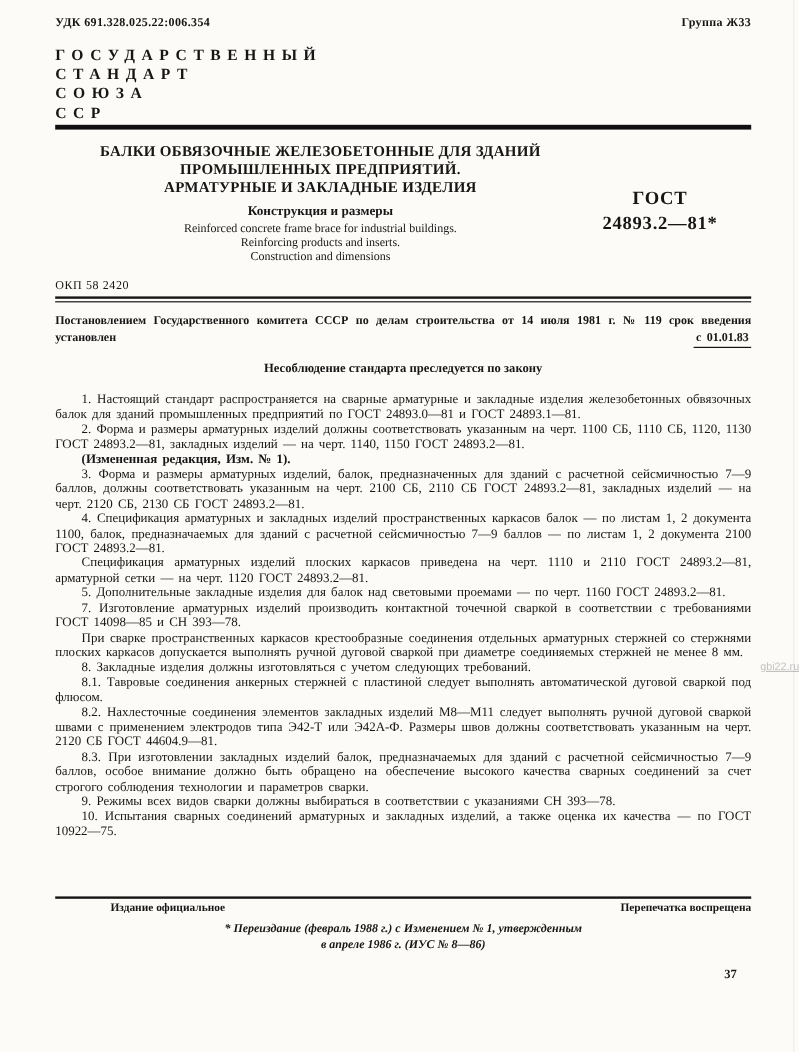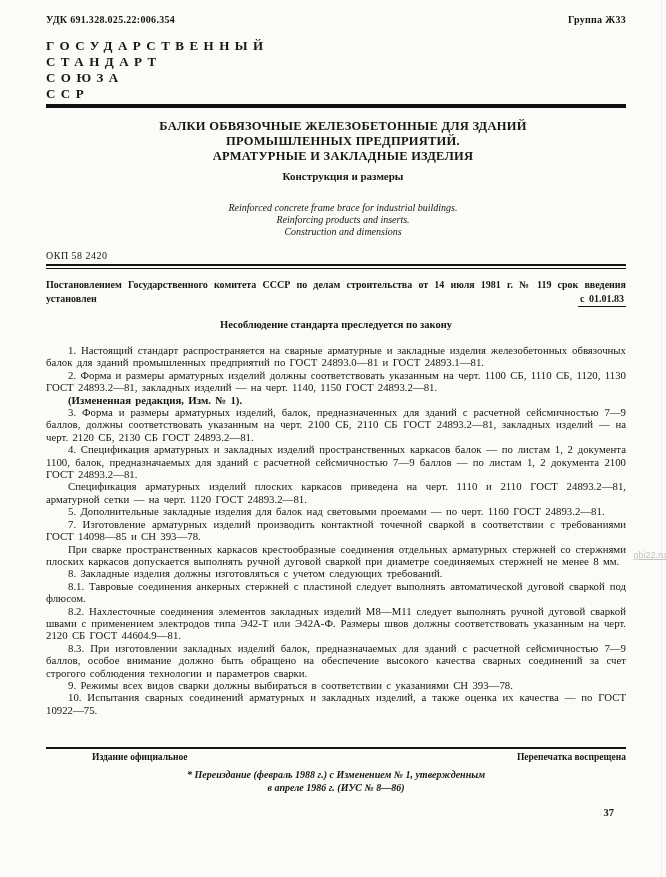"ГОСТ" div.gost-block { html: none -> <div> <div>ГОСТ</div> <div>24893.2—81*</div> </div> }
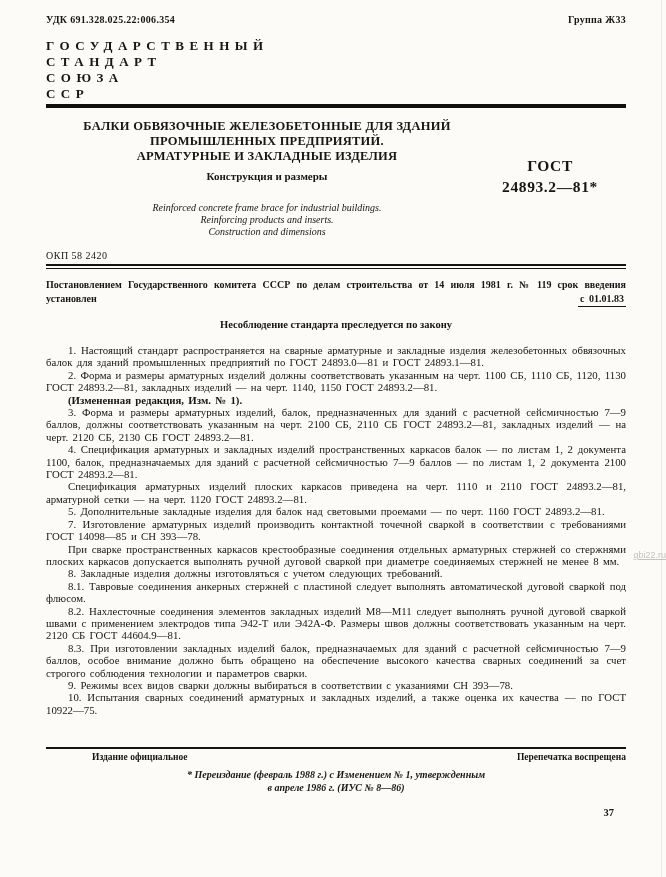"Reinforced concrete frame brace for" .t-en { font-style: italic -> none; margin-top: 20px -> 3px }
